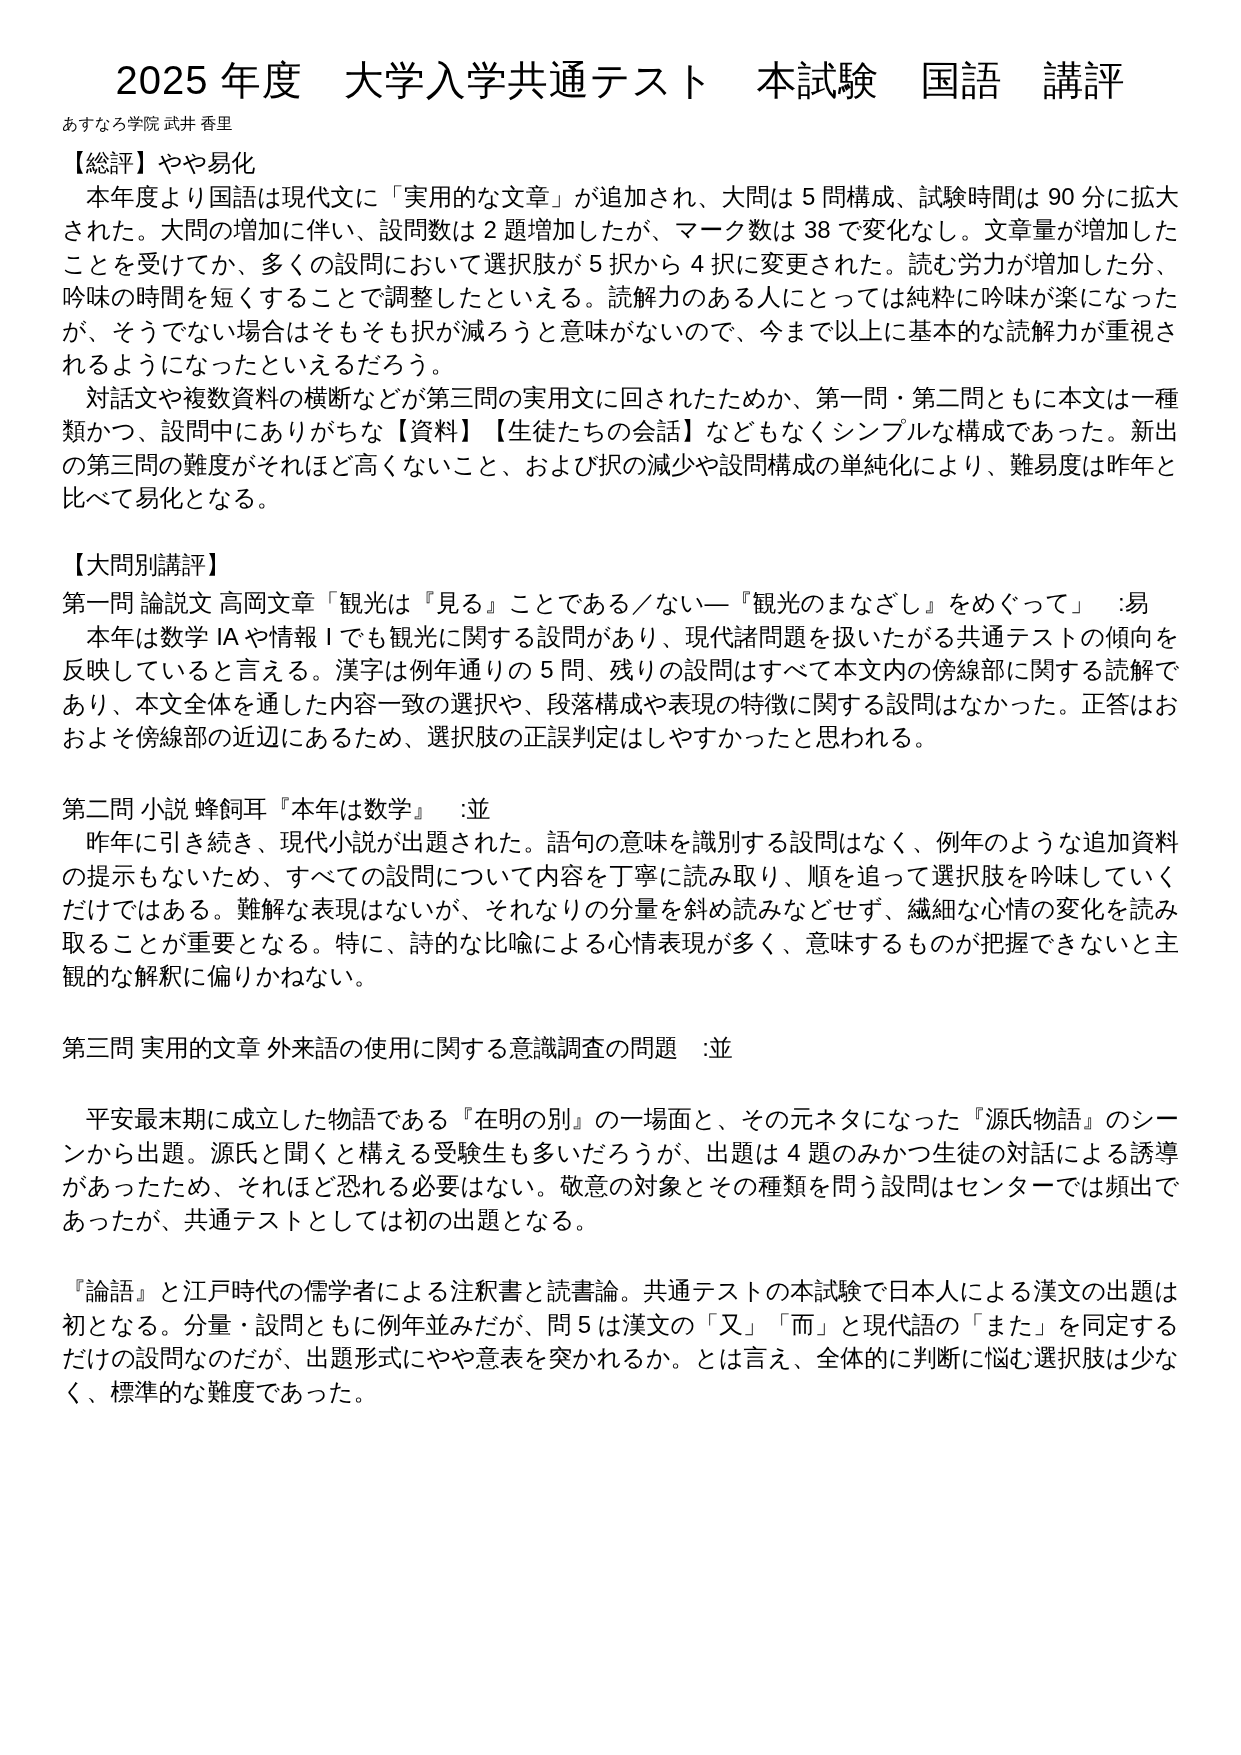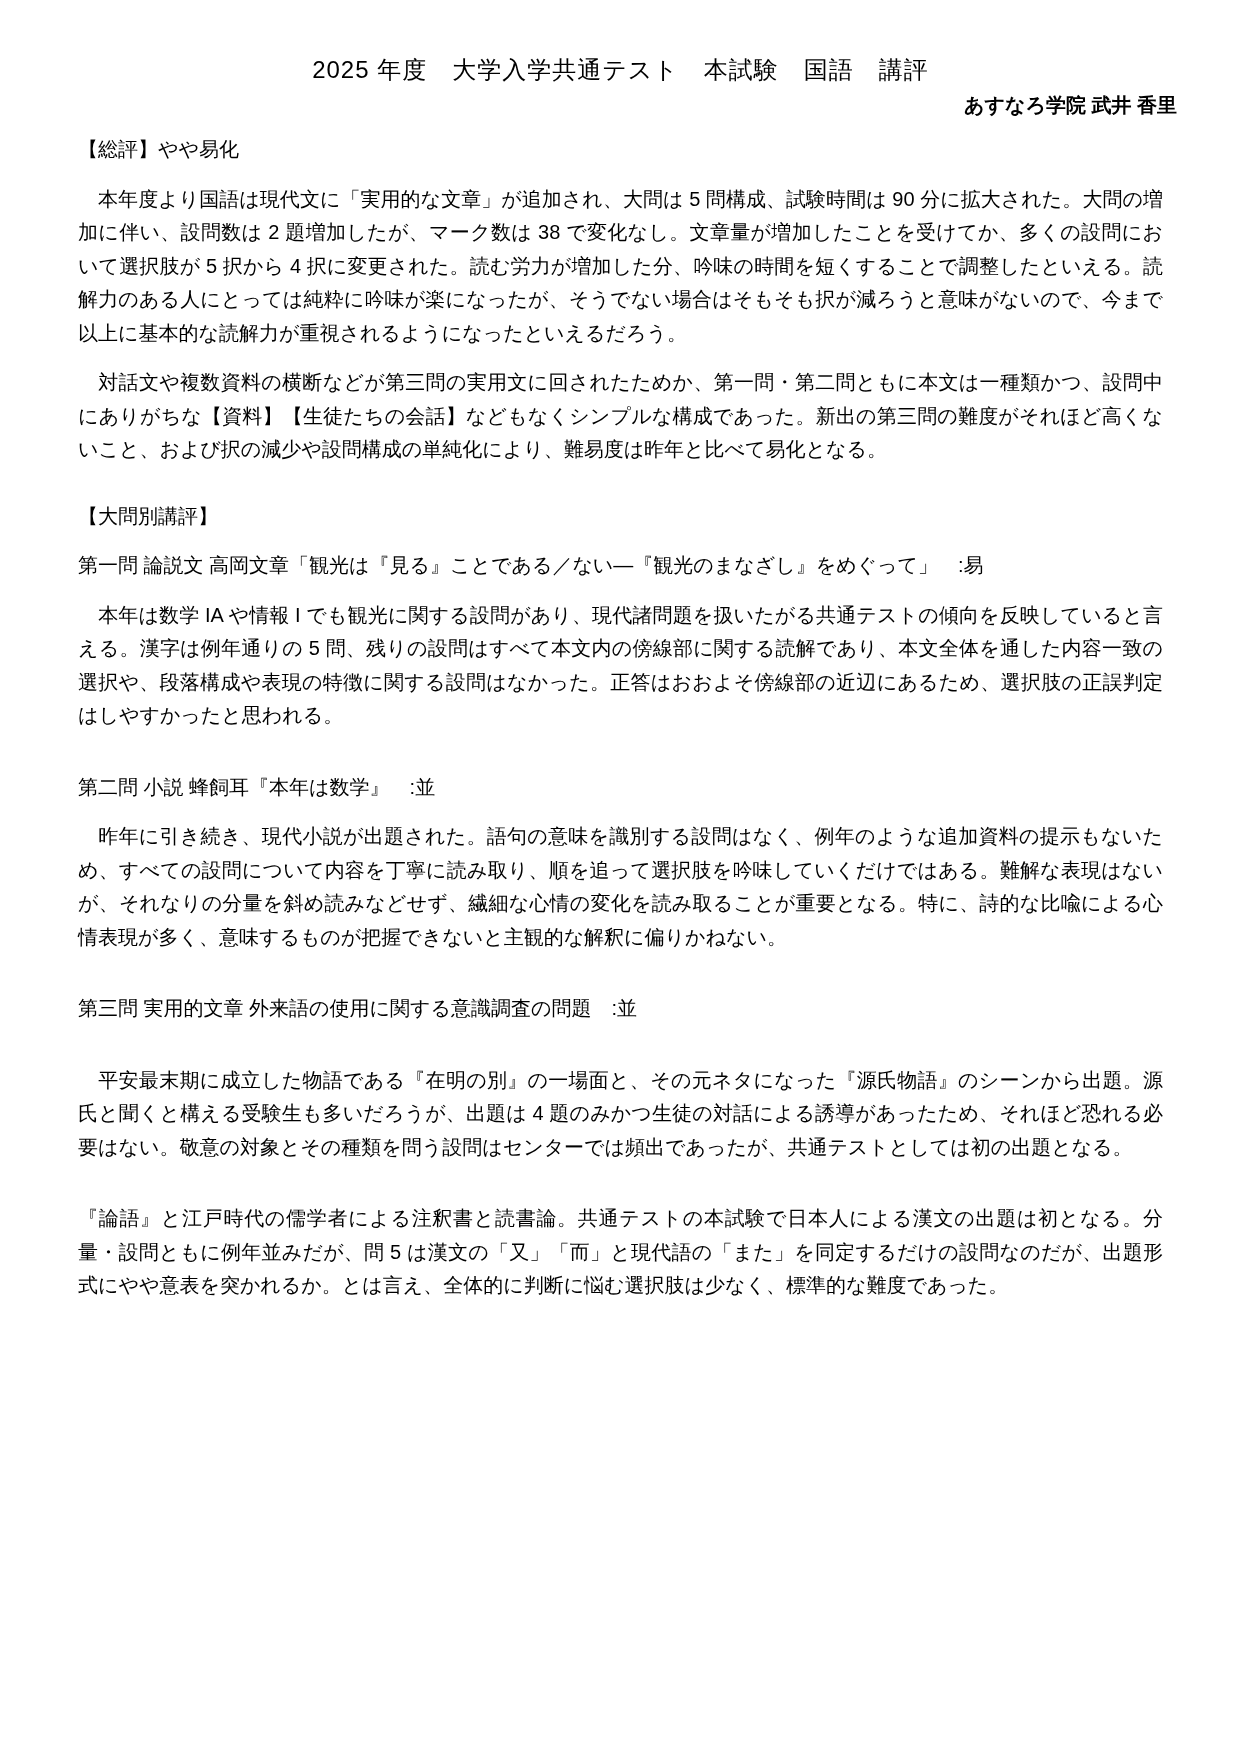"2025 年度 大学入学共通テスト 本試験 国語" .doc-title { font-size: 24px -> 40px }
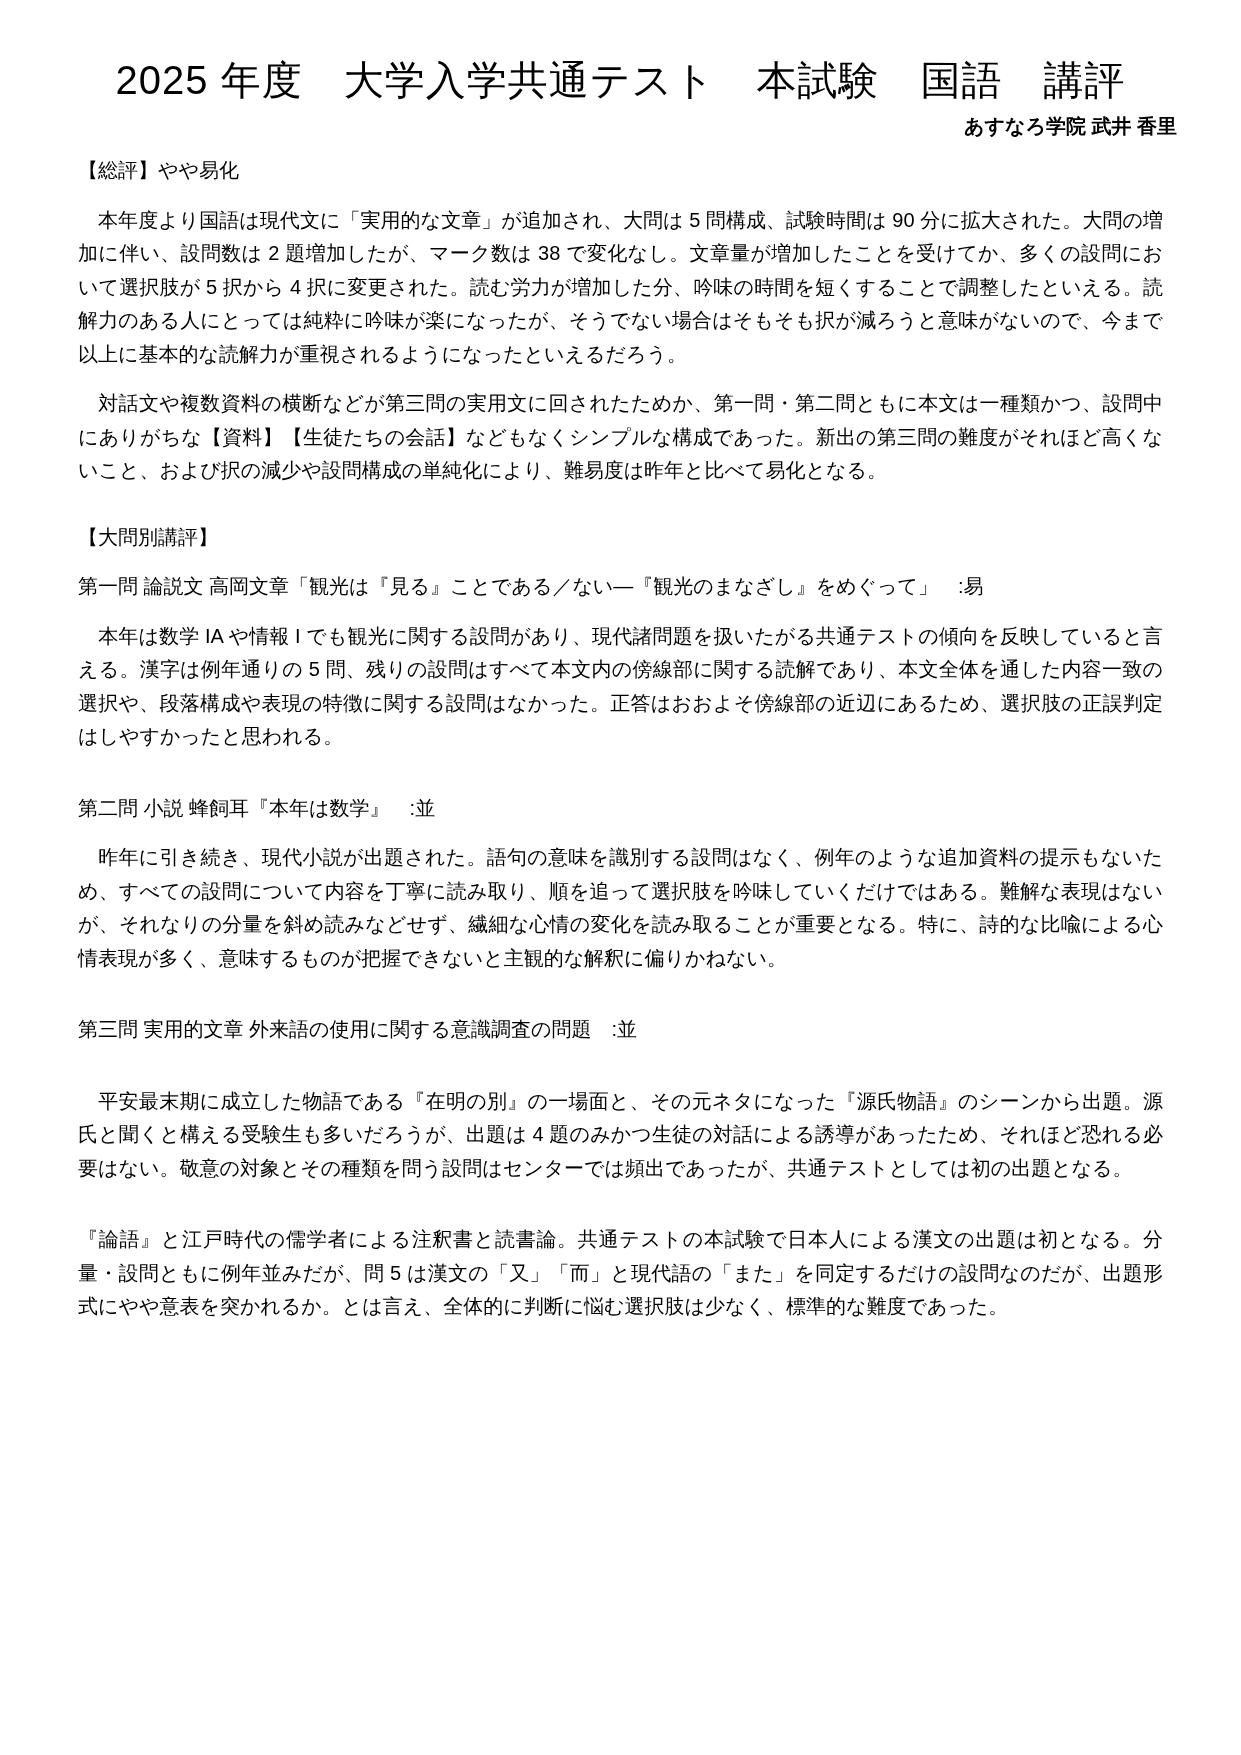"あすなろ学院 武井 香里" .author-line { font-size: 20px -> 16px; font-weight: bold -> none; text-align: right -> none }
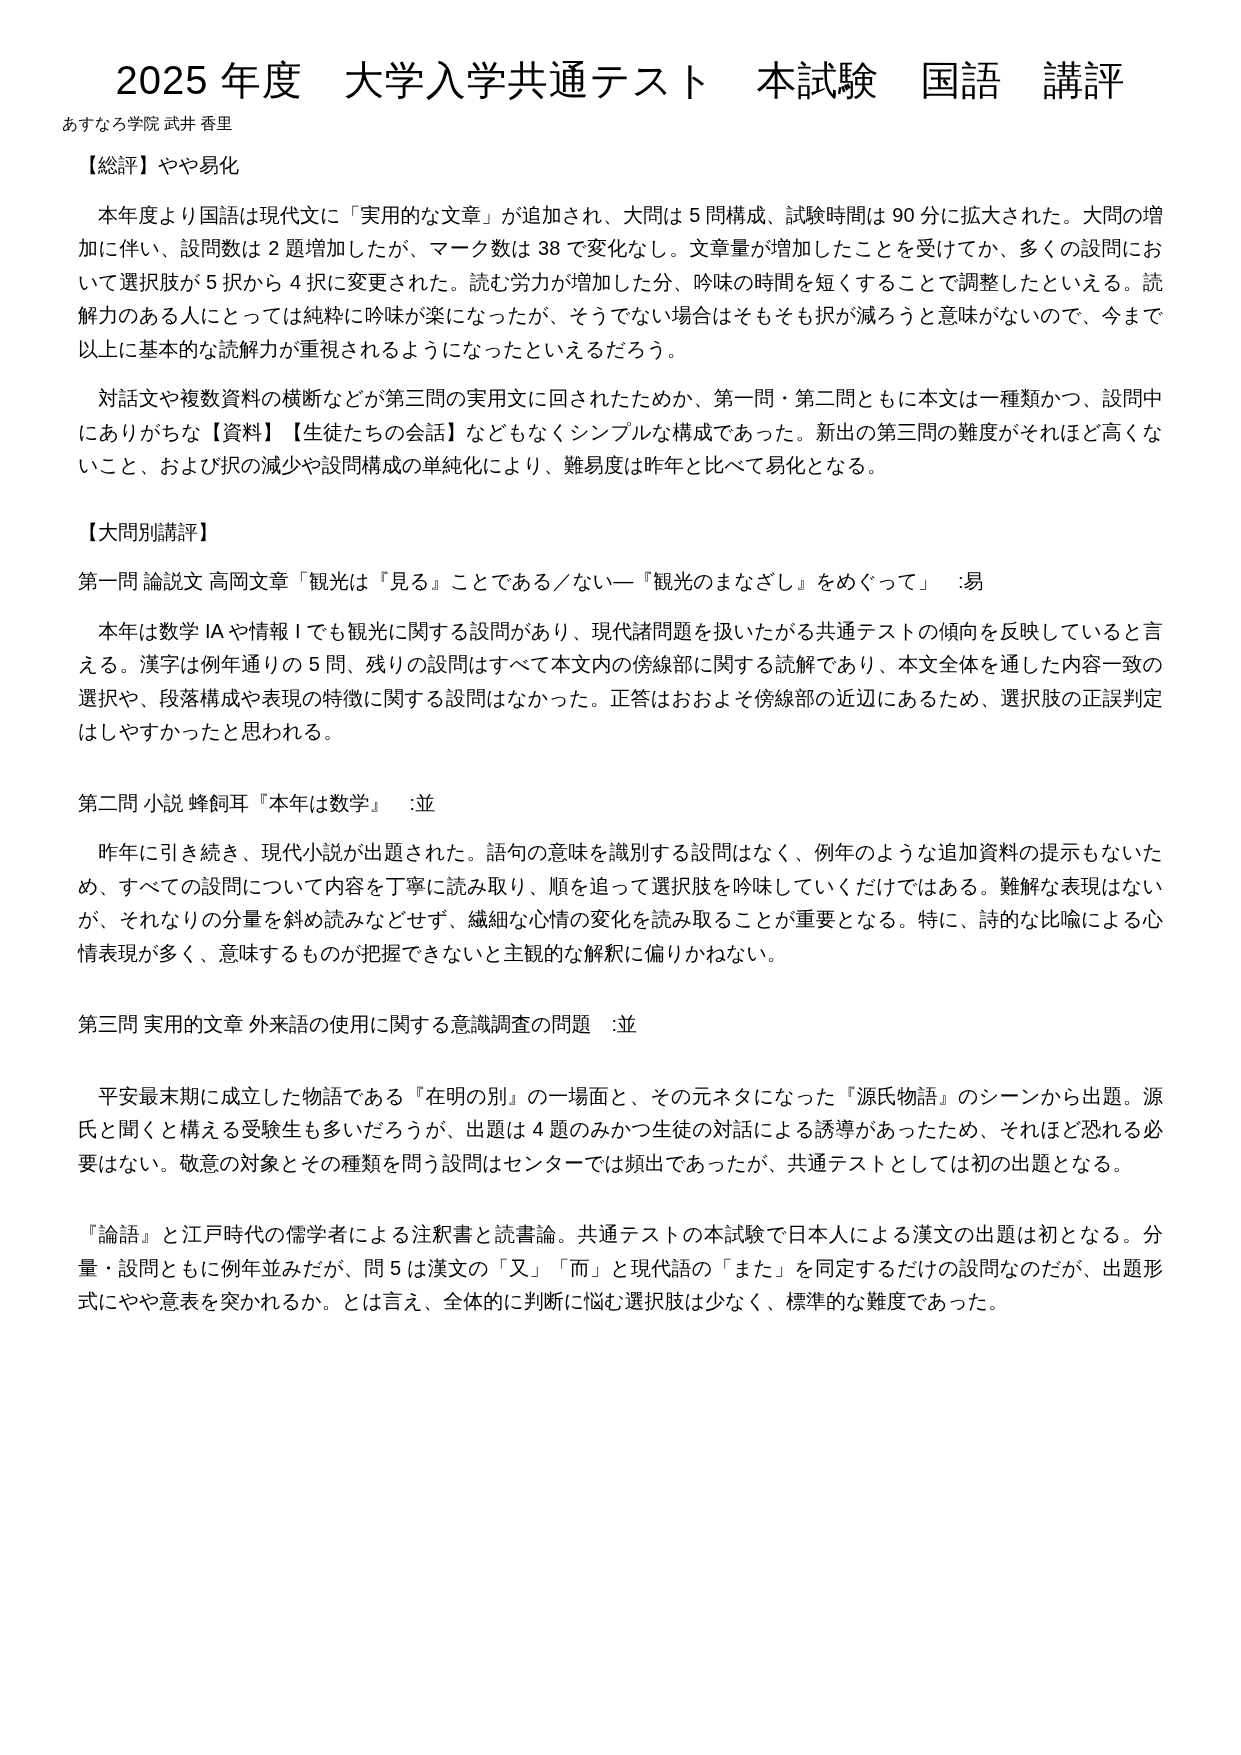"【総評】やや易化" .para, .heading-line { font-size: 20px -> 24px; margin: 16px -> 0 }
